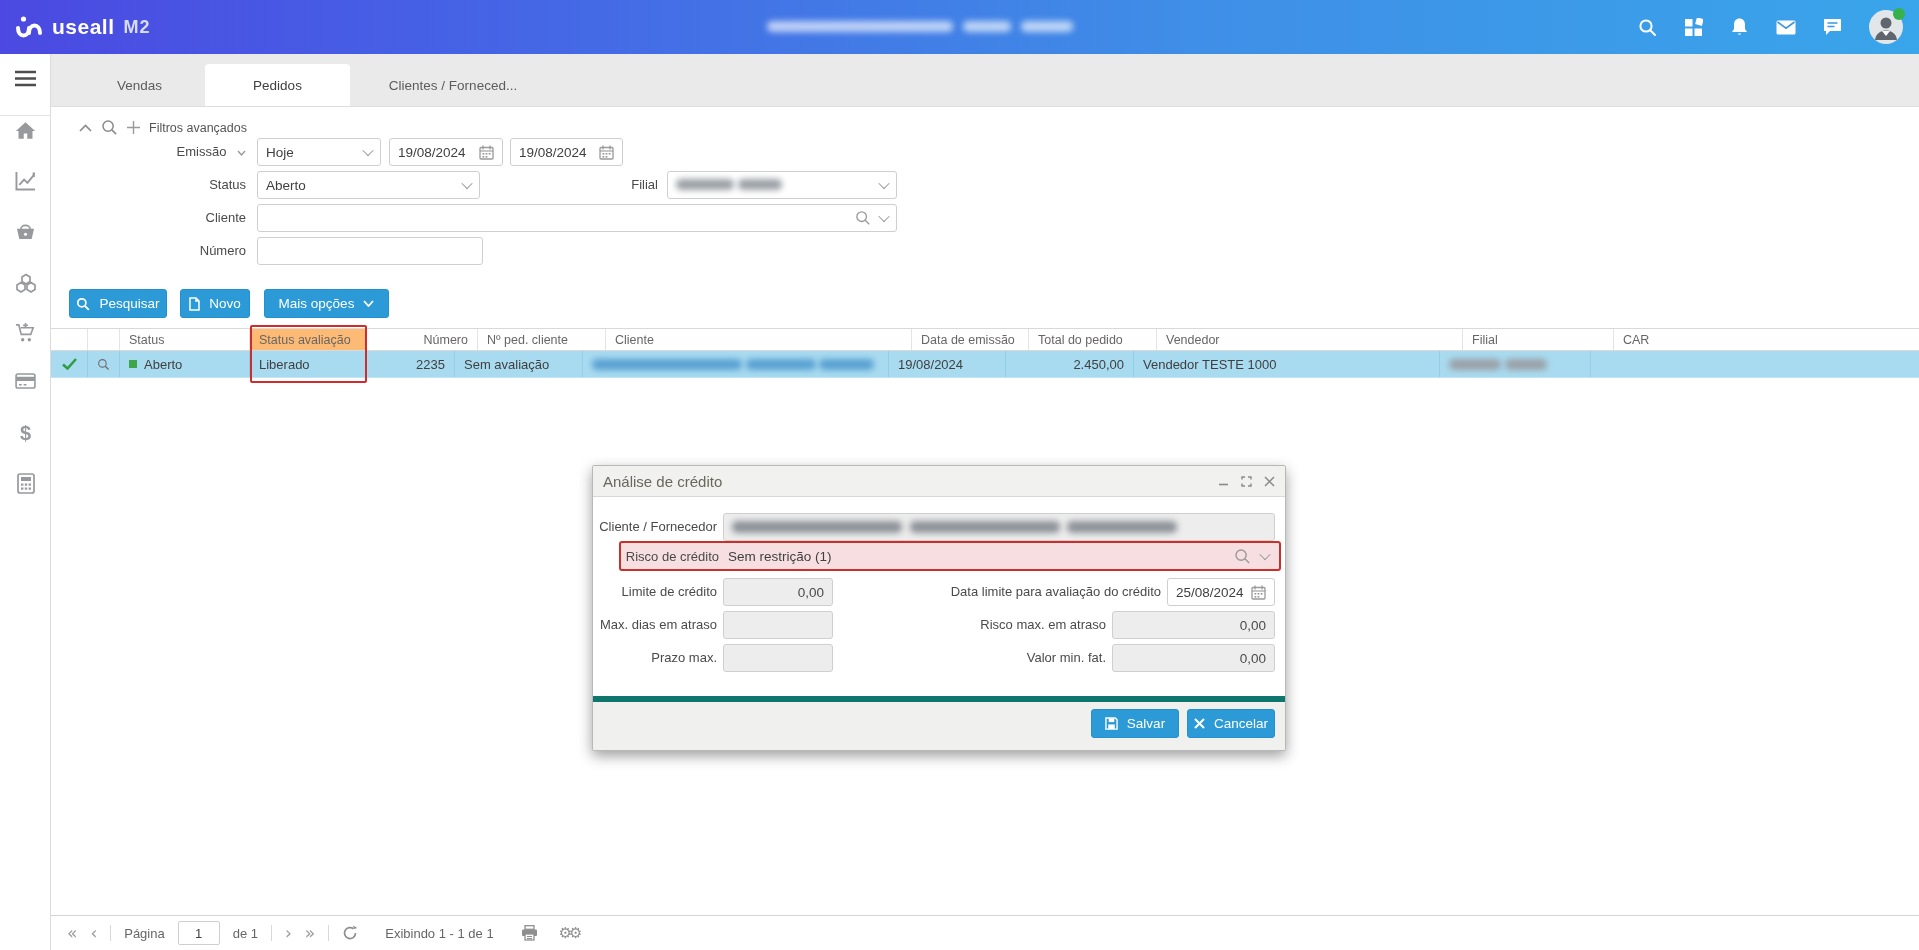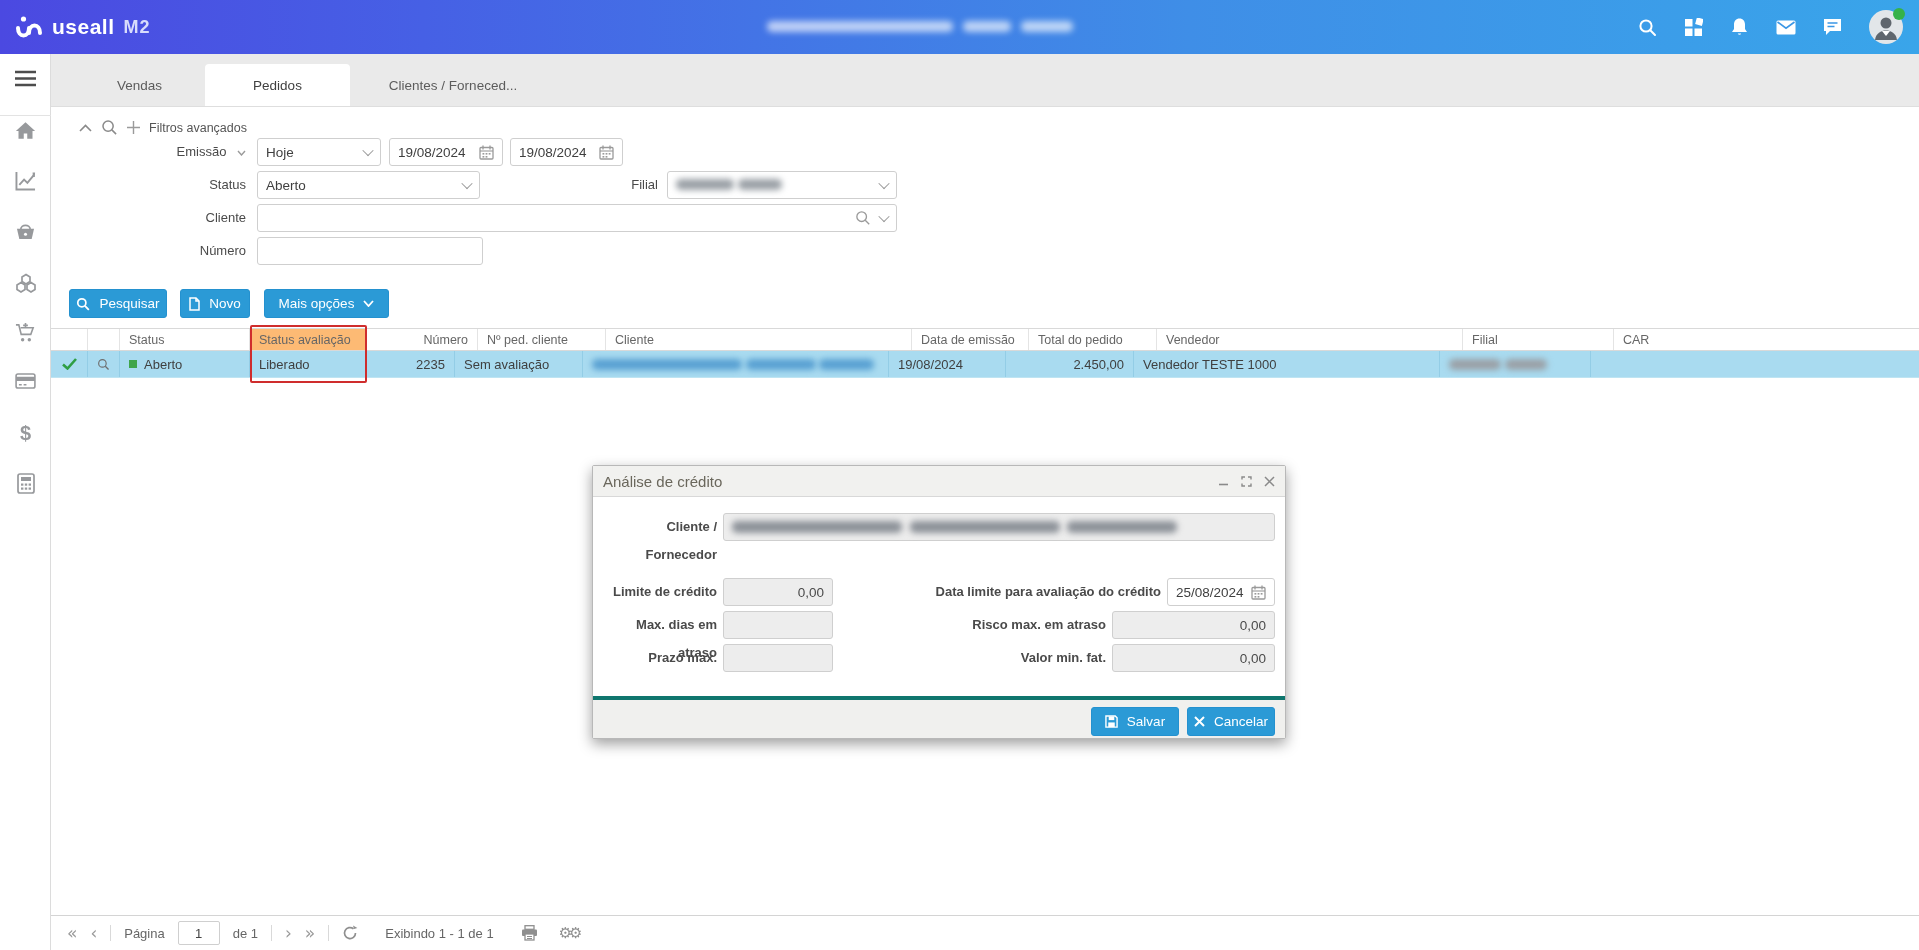"Cliente / Fornecedor" .mlabel { font-weight: bold -> none }
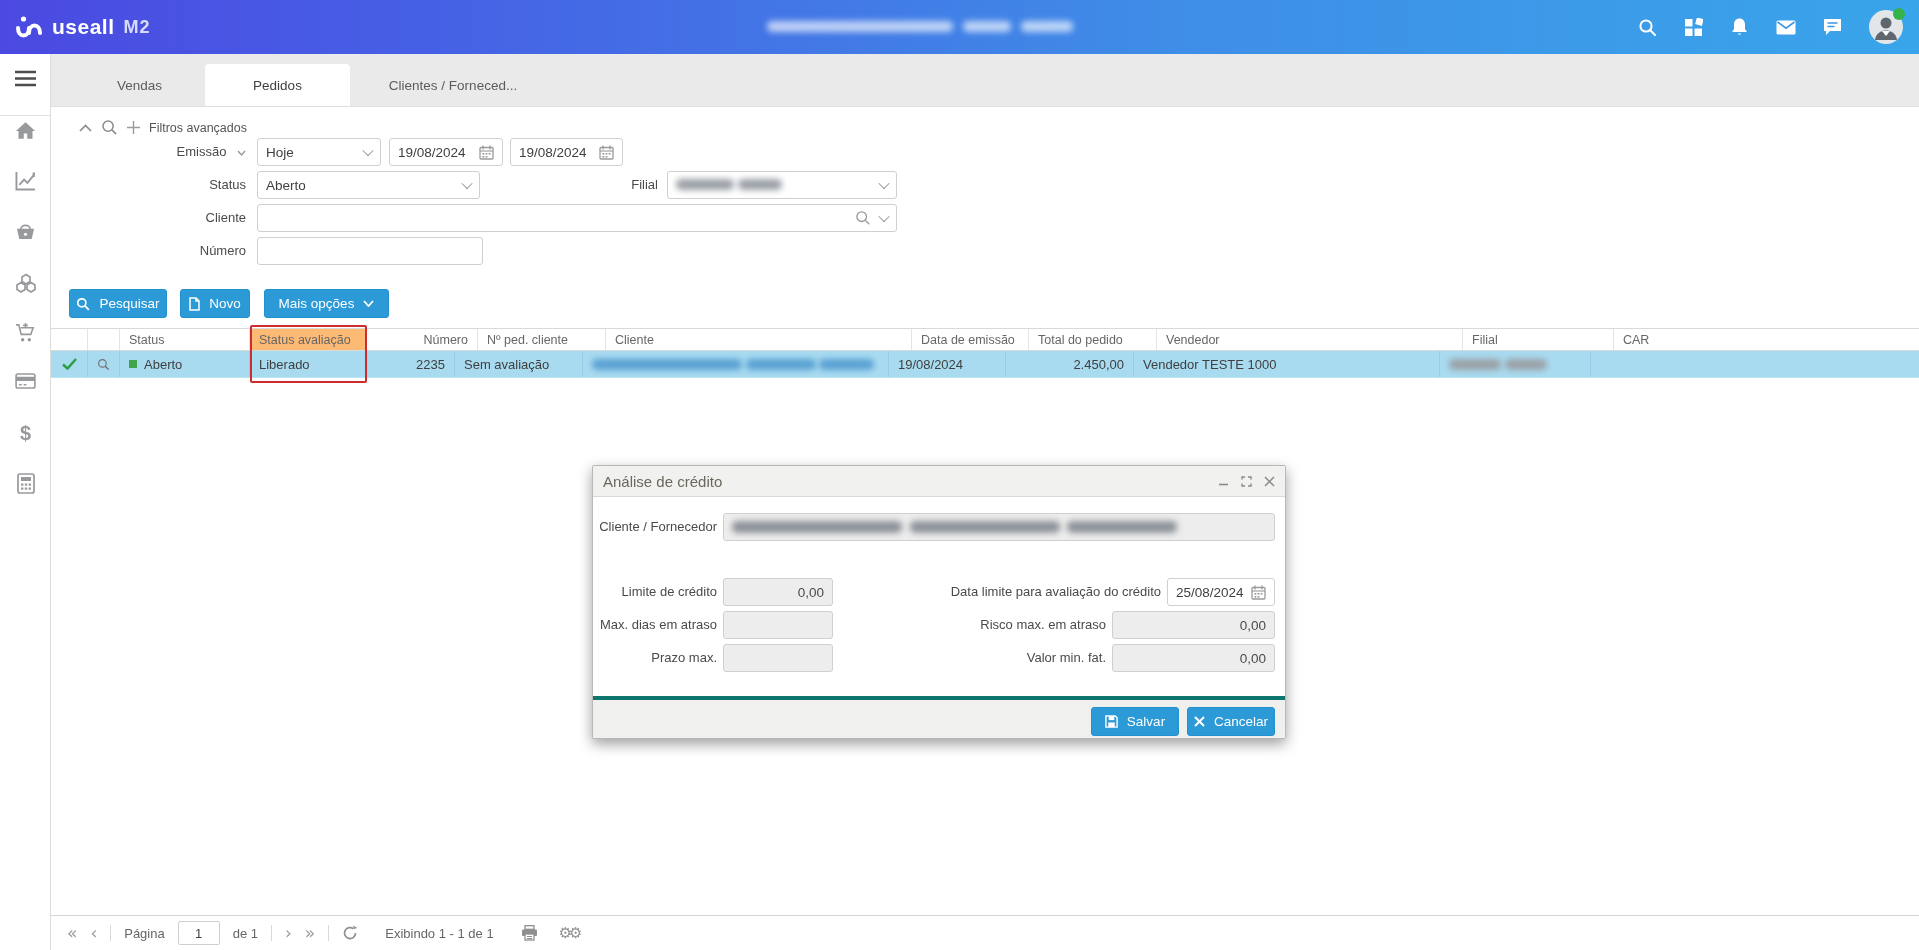"Risco de crédito" div.riscobox { html: none -> <div> <span>Risco de crédito</span> <span>Sem restrição (1)</span> <span> <svg> <circle></circle> <path></path> </svg> </span> <span></span> </div> }
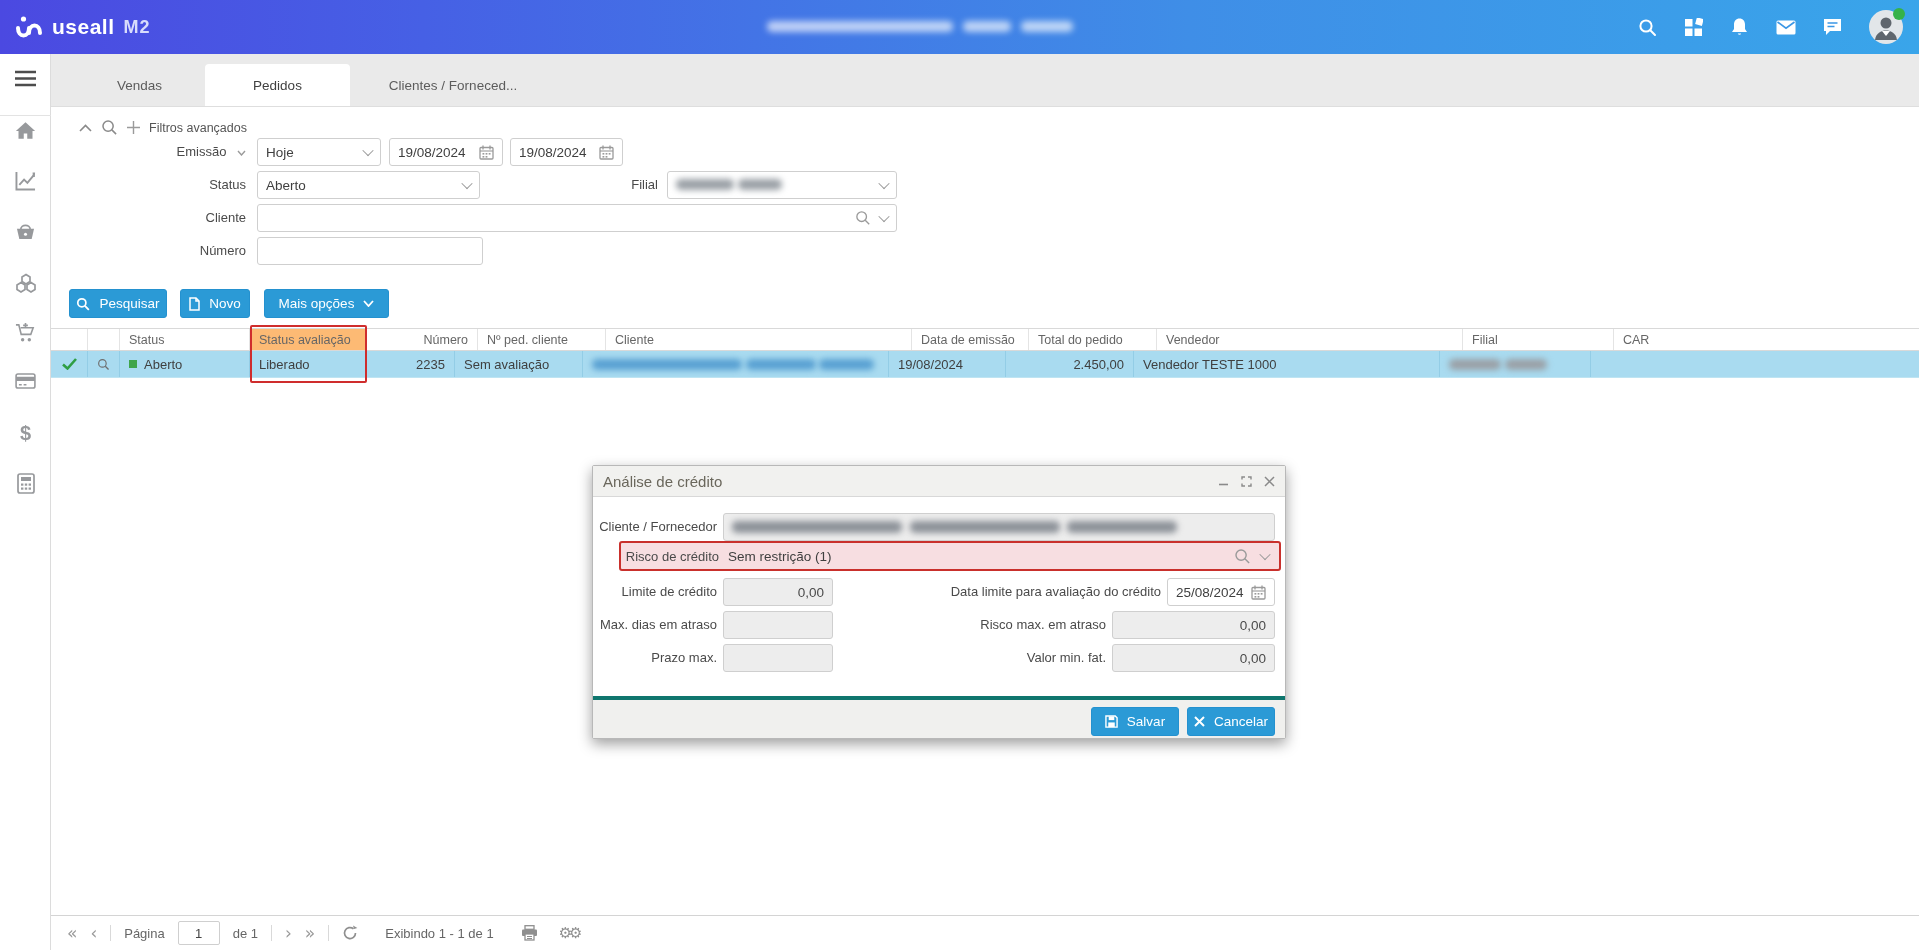"Salvar" .mfooter { border-top: 4px solid #0f766e -> 6px solid #0f766e; height: 42px -> 54px }
